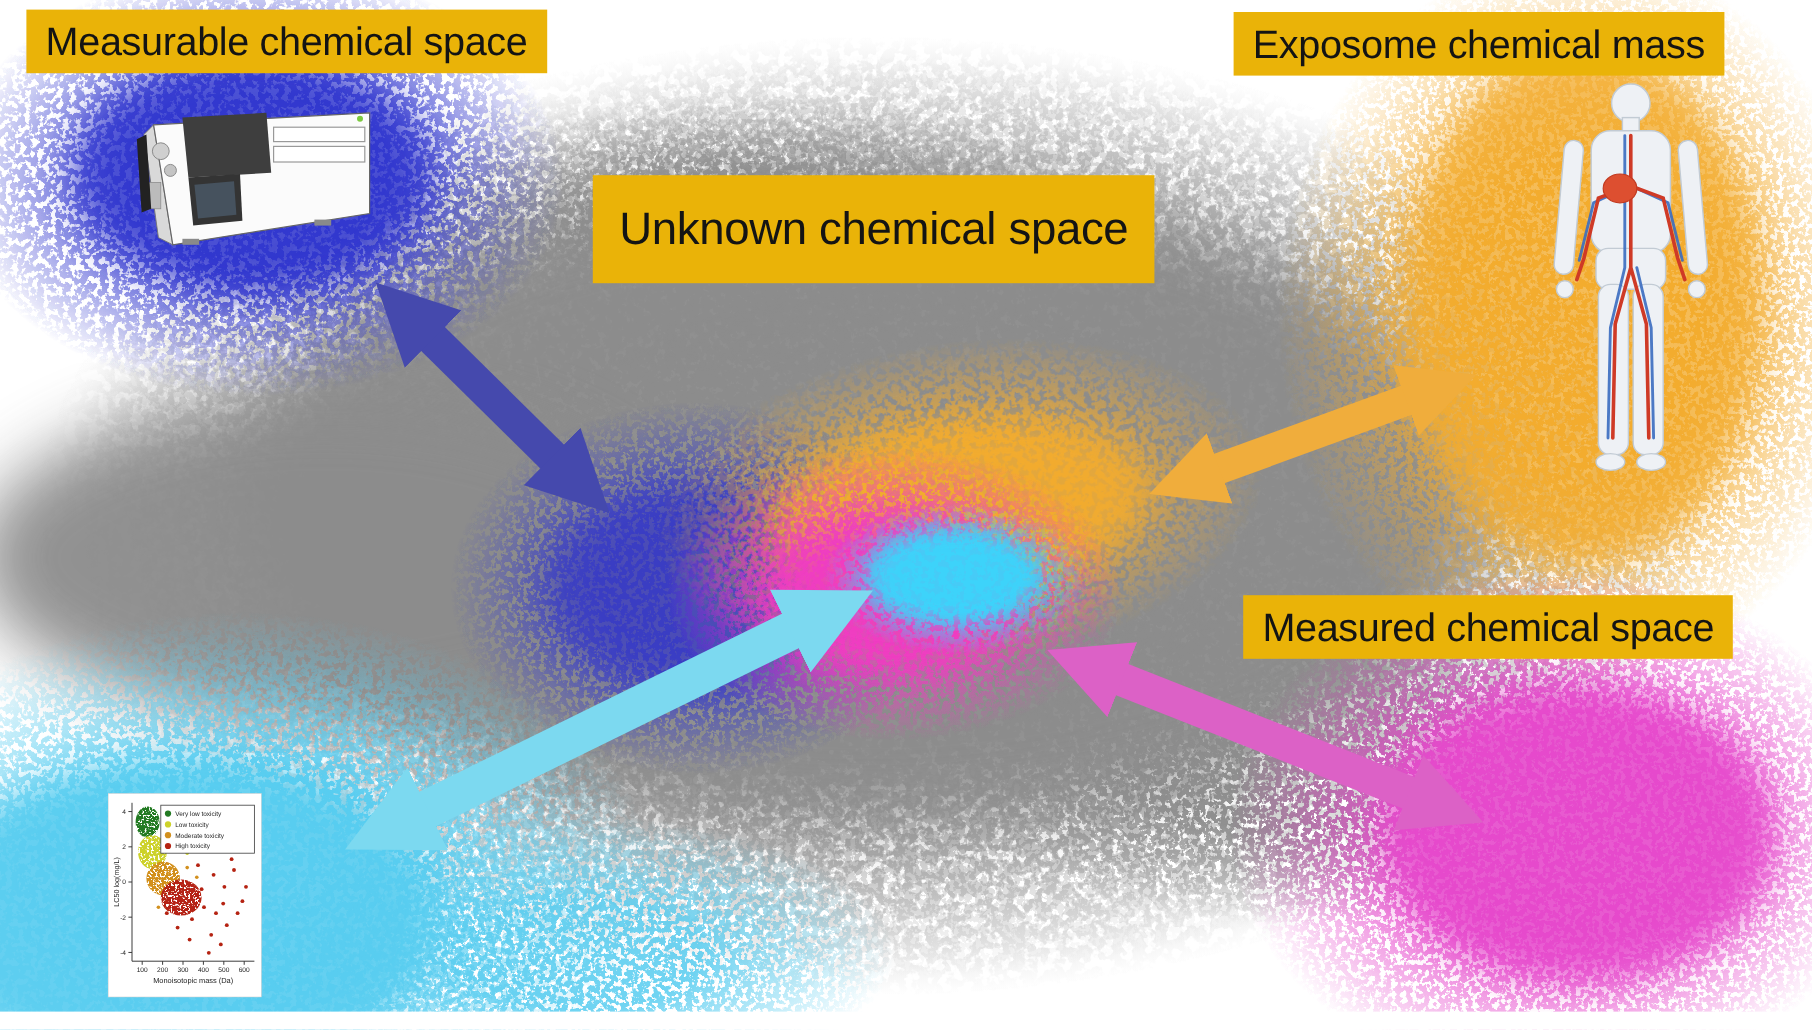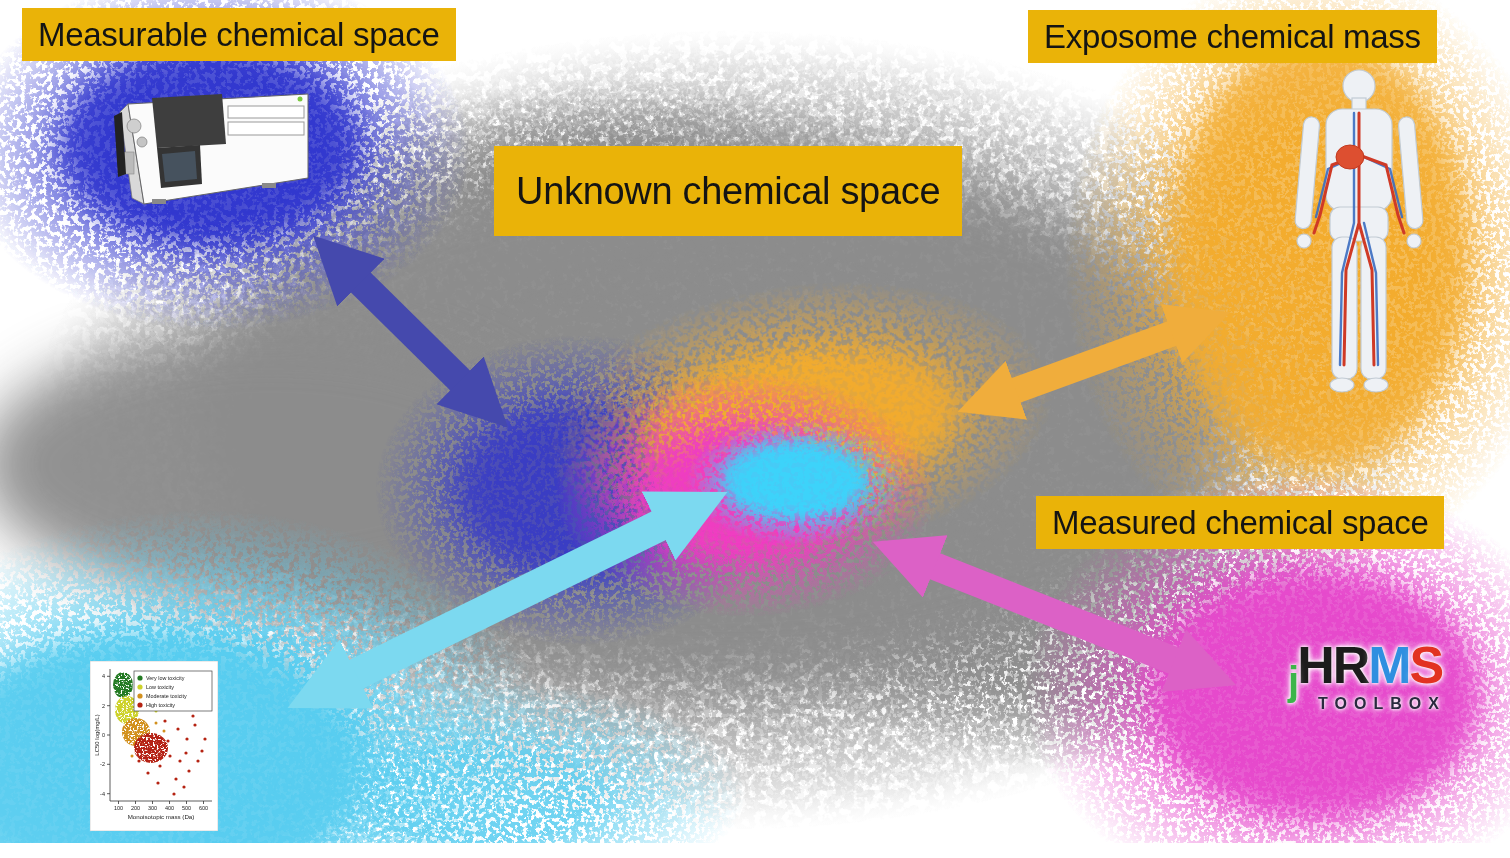"jHRMS" div.logo { html: <div> <div><span>j</span><span>HR</span><span>M</span><span>S</span></div> <div>TOOLBOX</div> </div> -> none }
